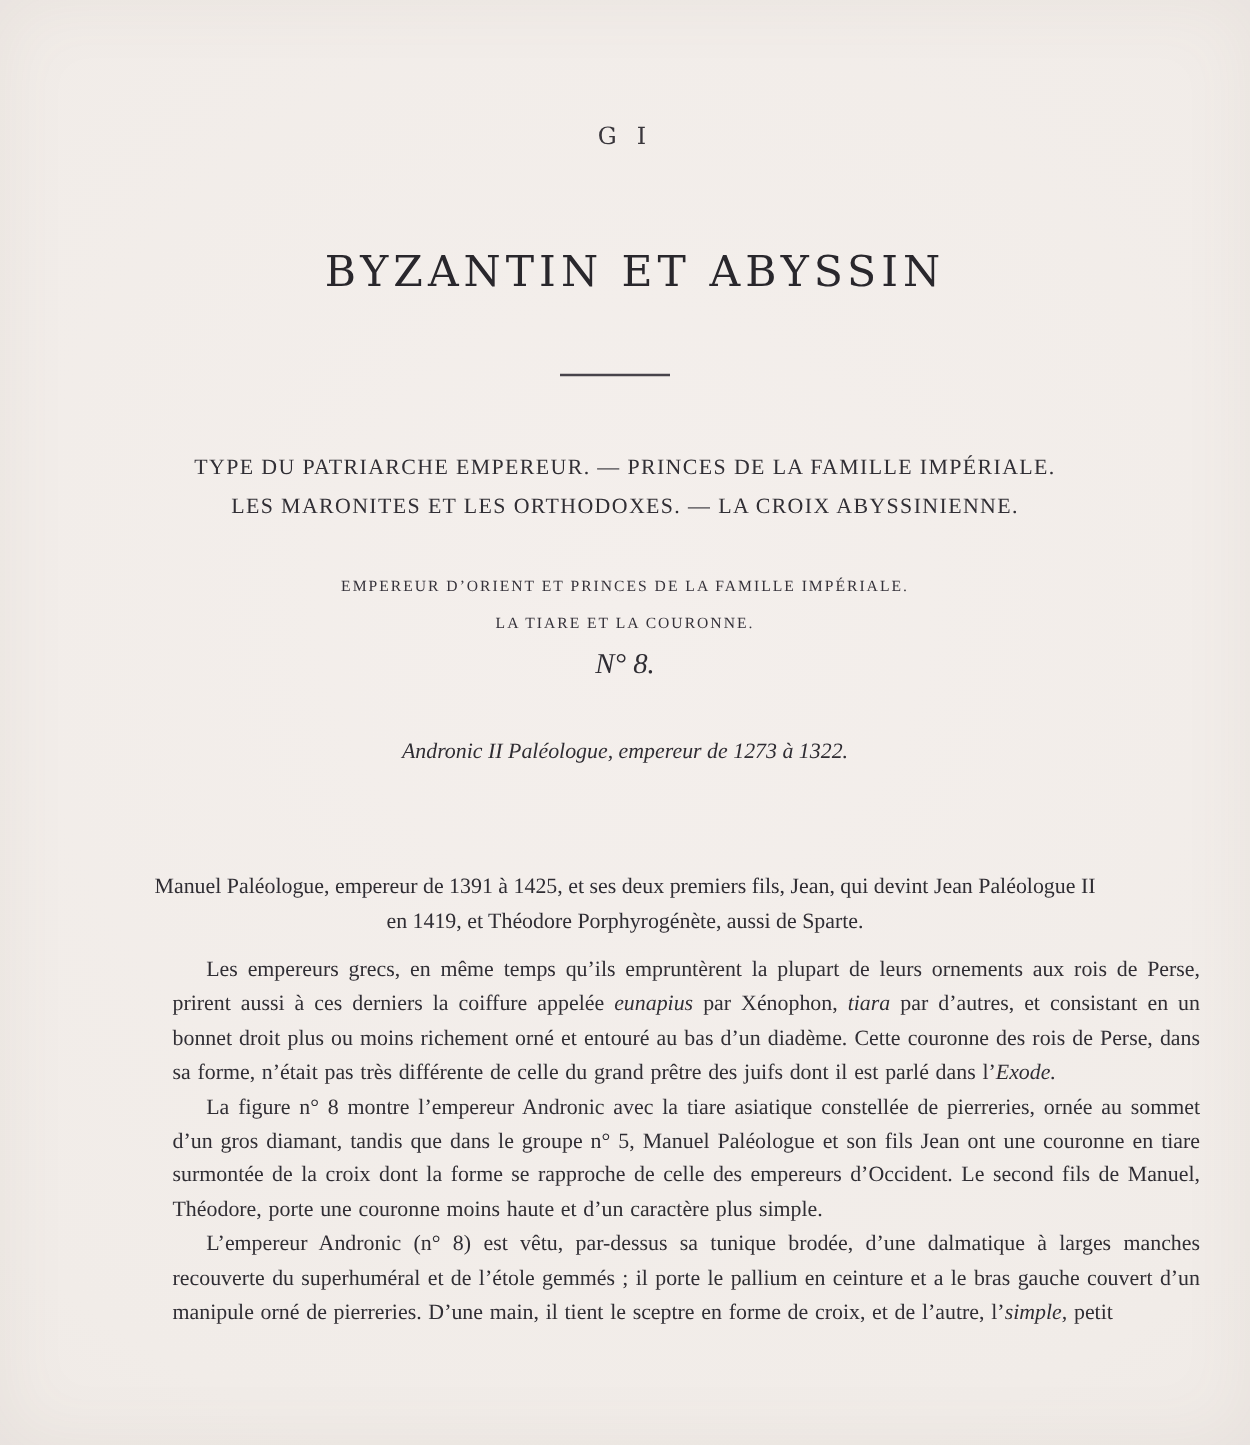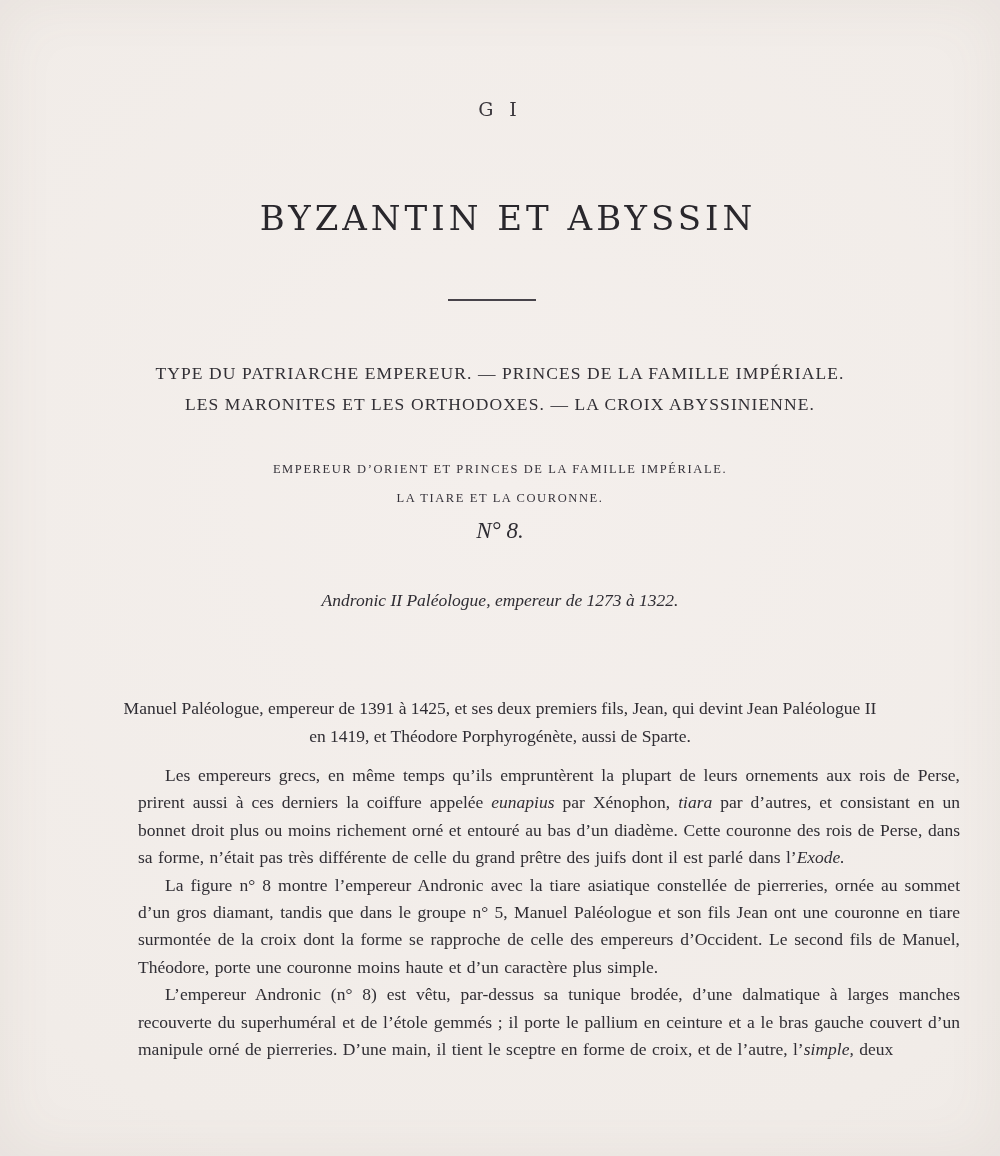"deux" span { text: deux -> petit }
